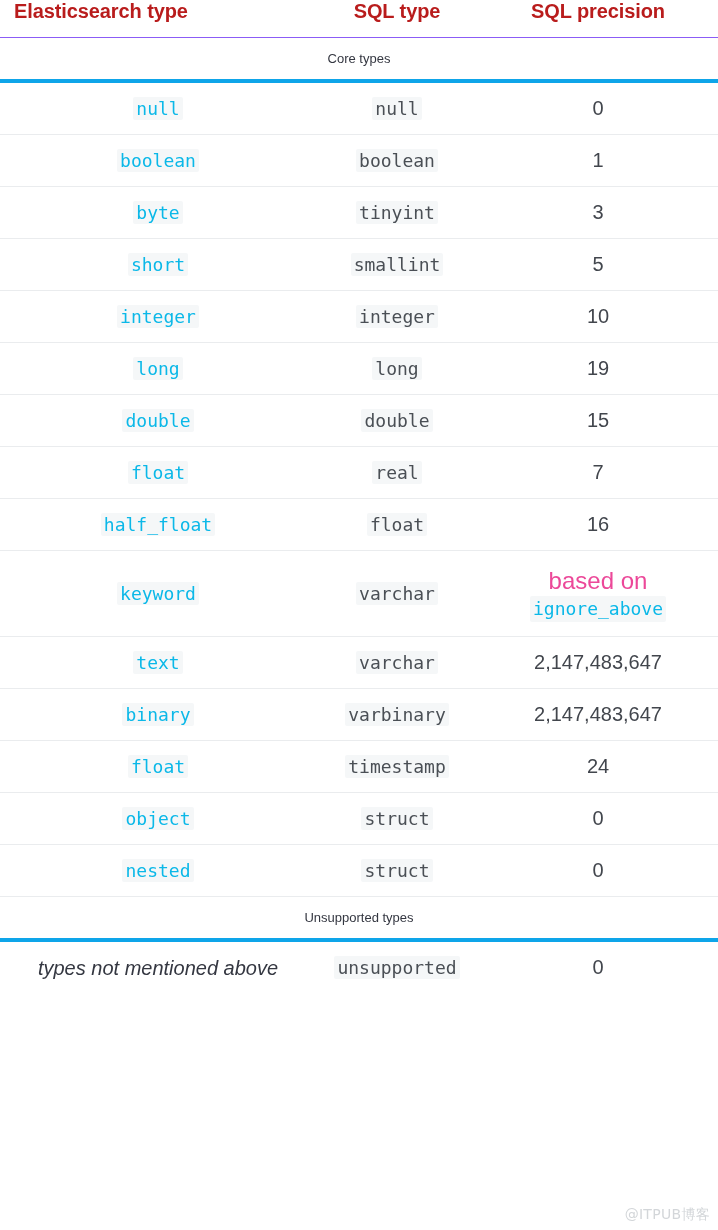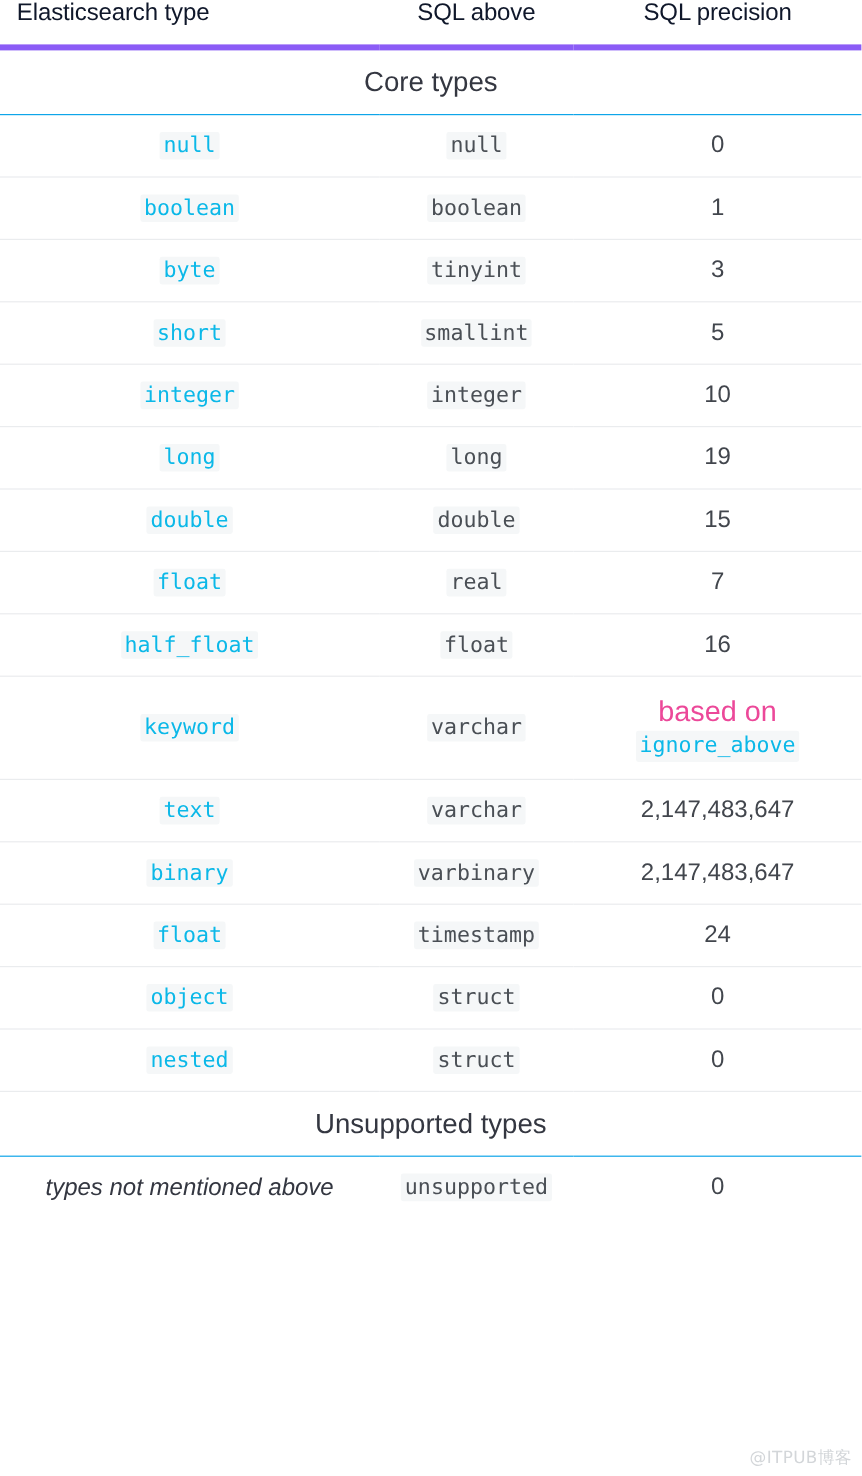"Elasticsearch type" thead th { border-bottom: 5px solid #8b5cf6 -> 1px solid #8b5cf6; color: #0f172a -> #b91c1c; font-weight: 400 -> 700 }
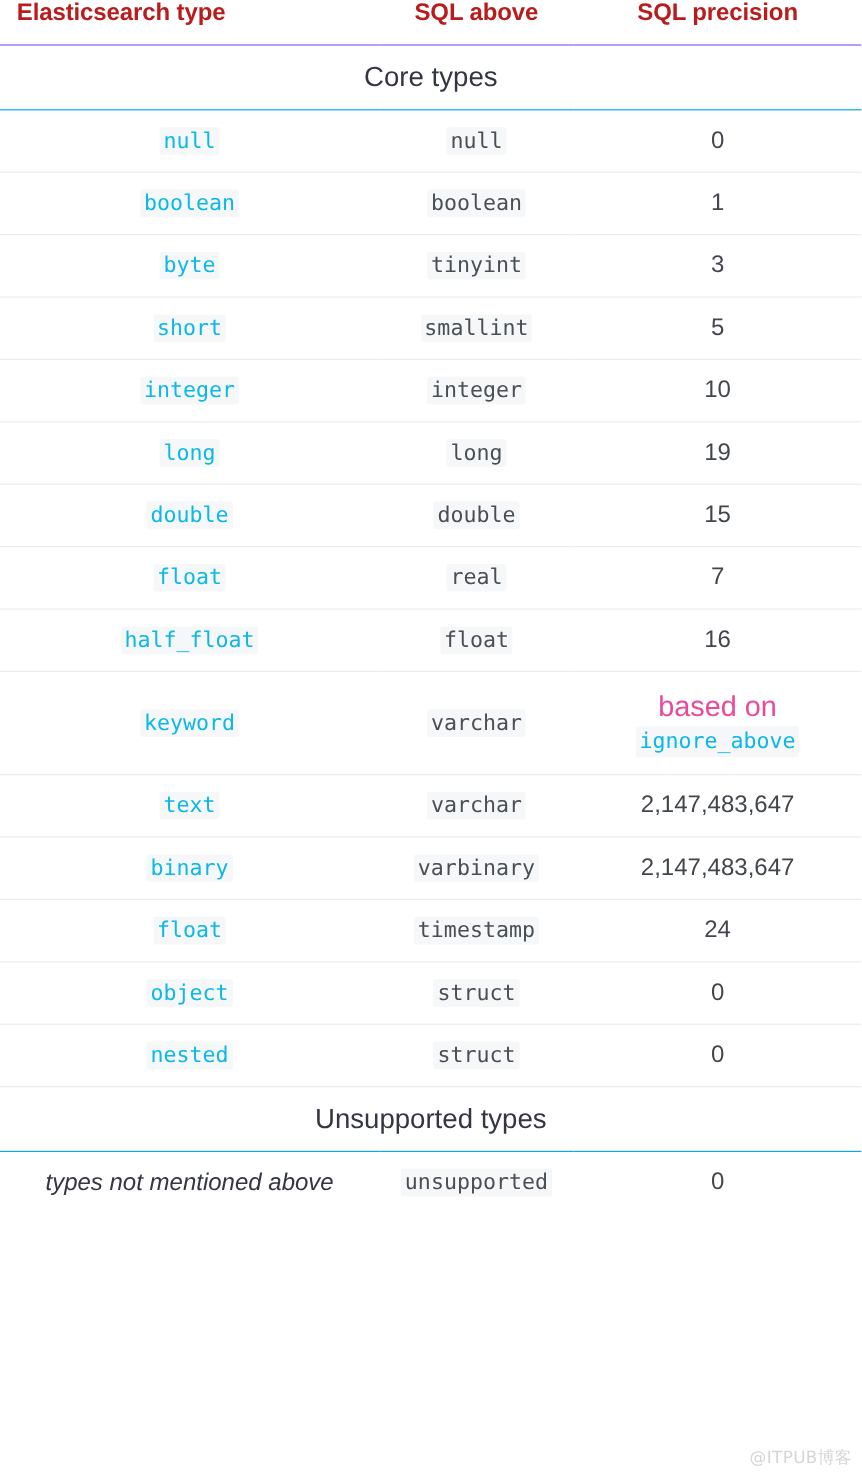"SQL above" th.h-sql { text: above -> type }
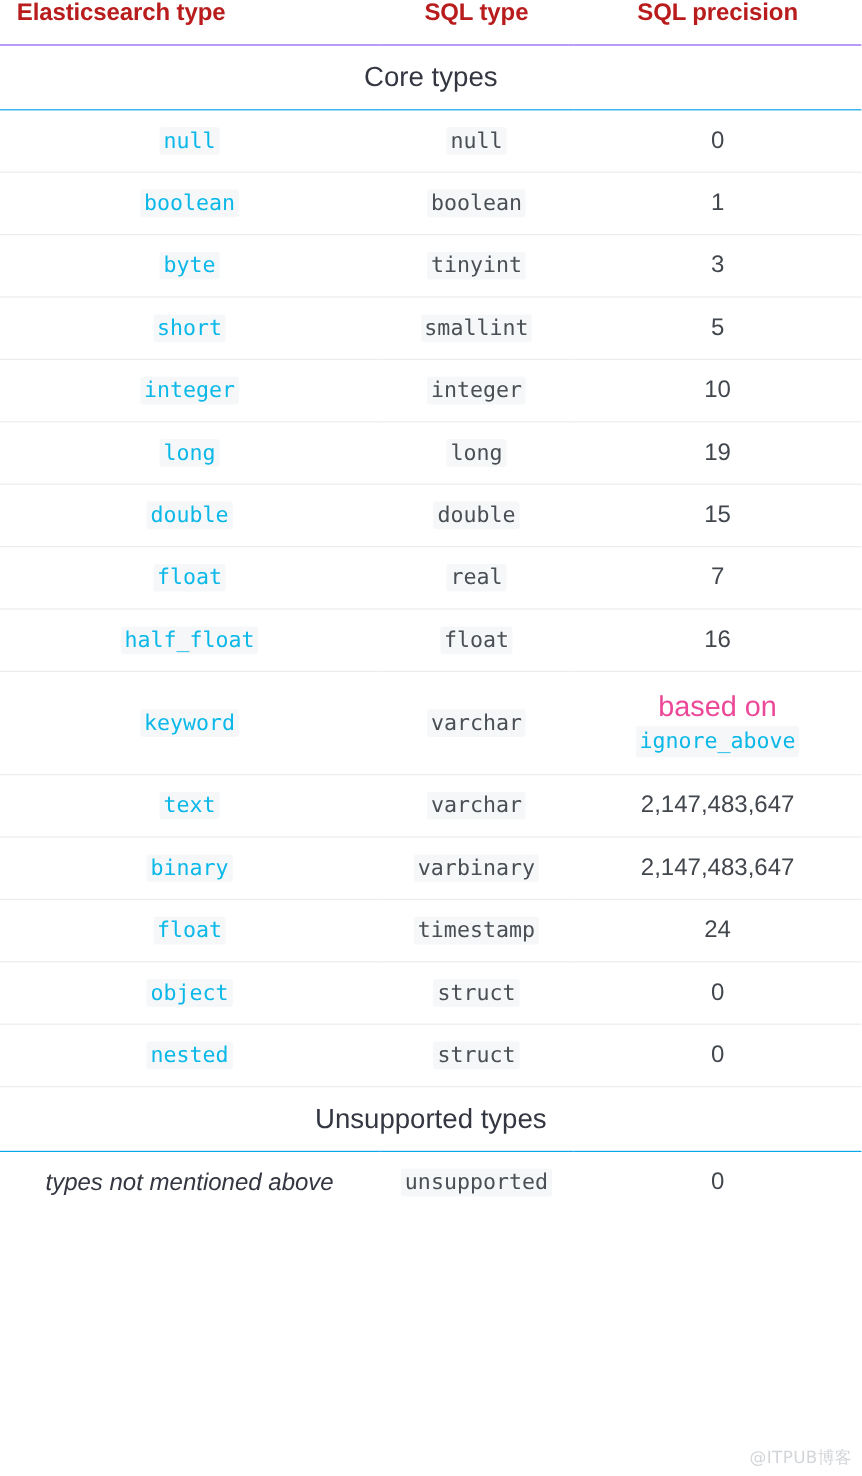"Core types" tr.section-row td { border-bottom: 1px solid #0ea5e9 -> 4px solid #0ea5e9; font-size: 23px -> 13px }
